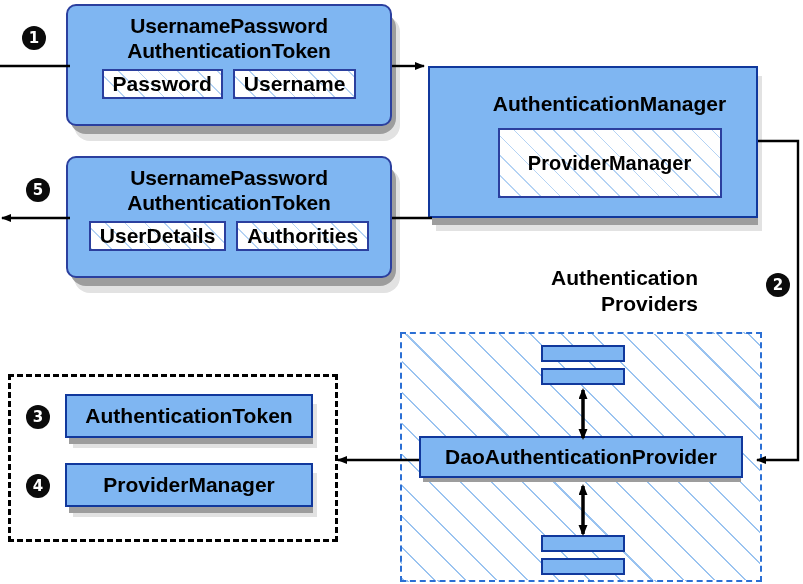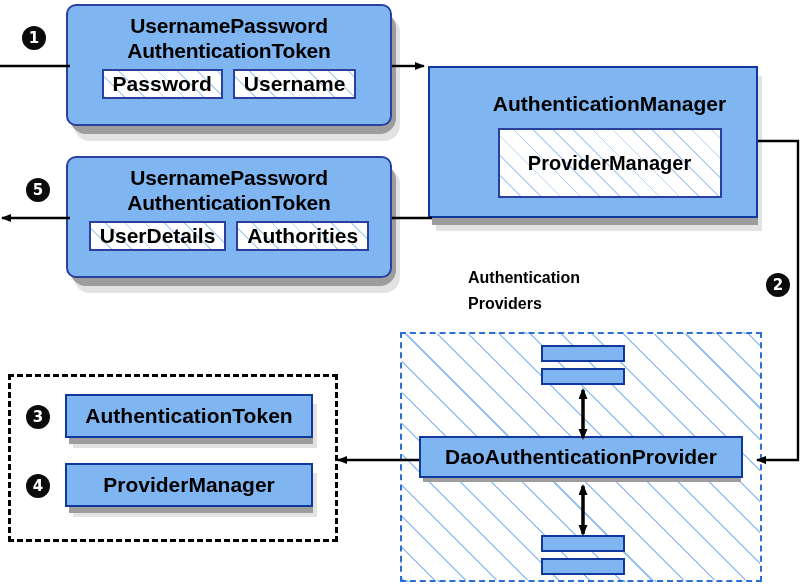"Authentication" .free-label { font-size: 16px -> 21px; text-align: left -> right }
